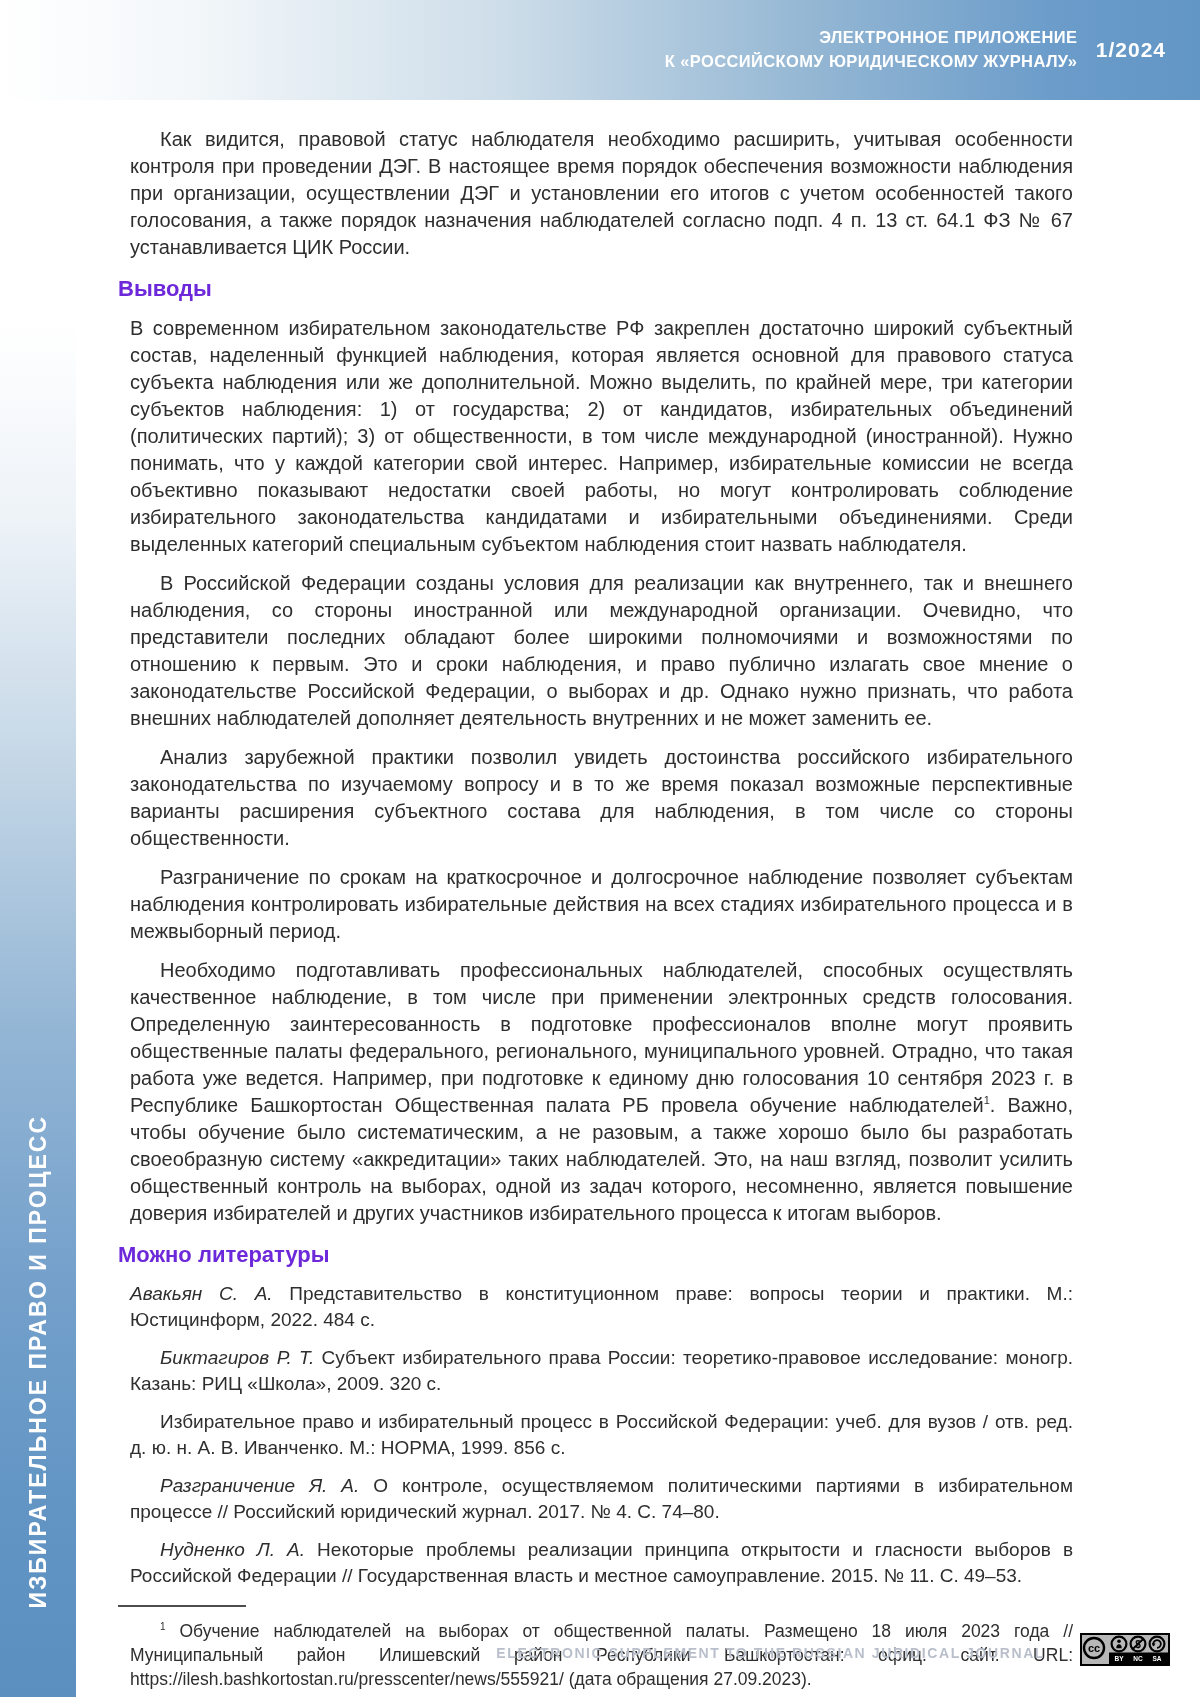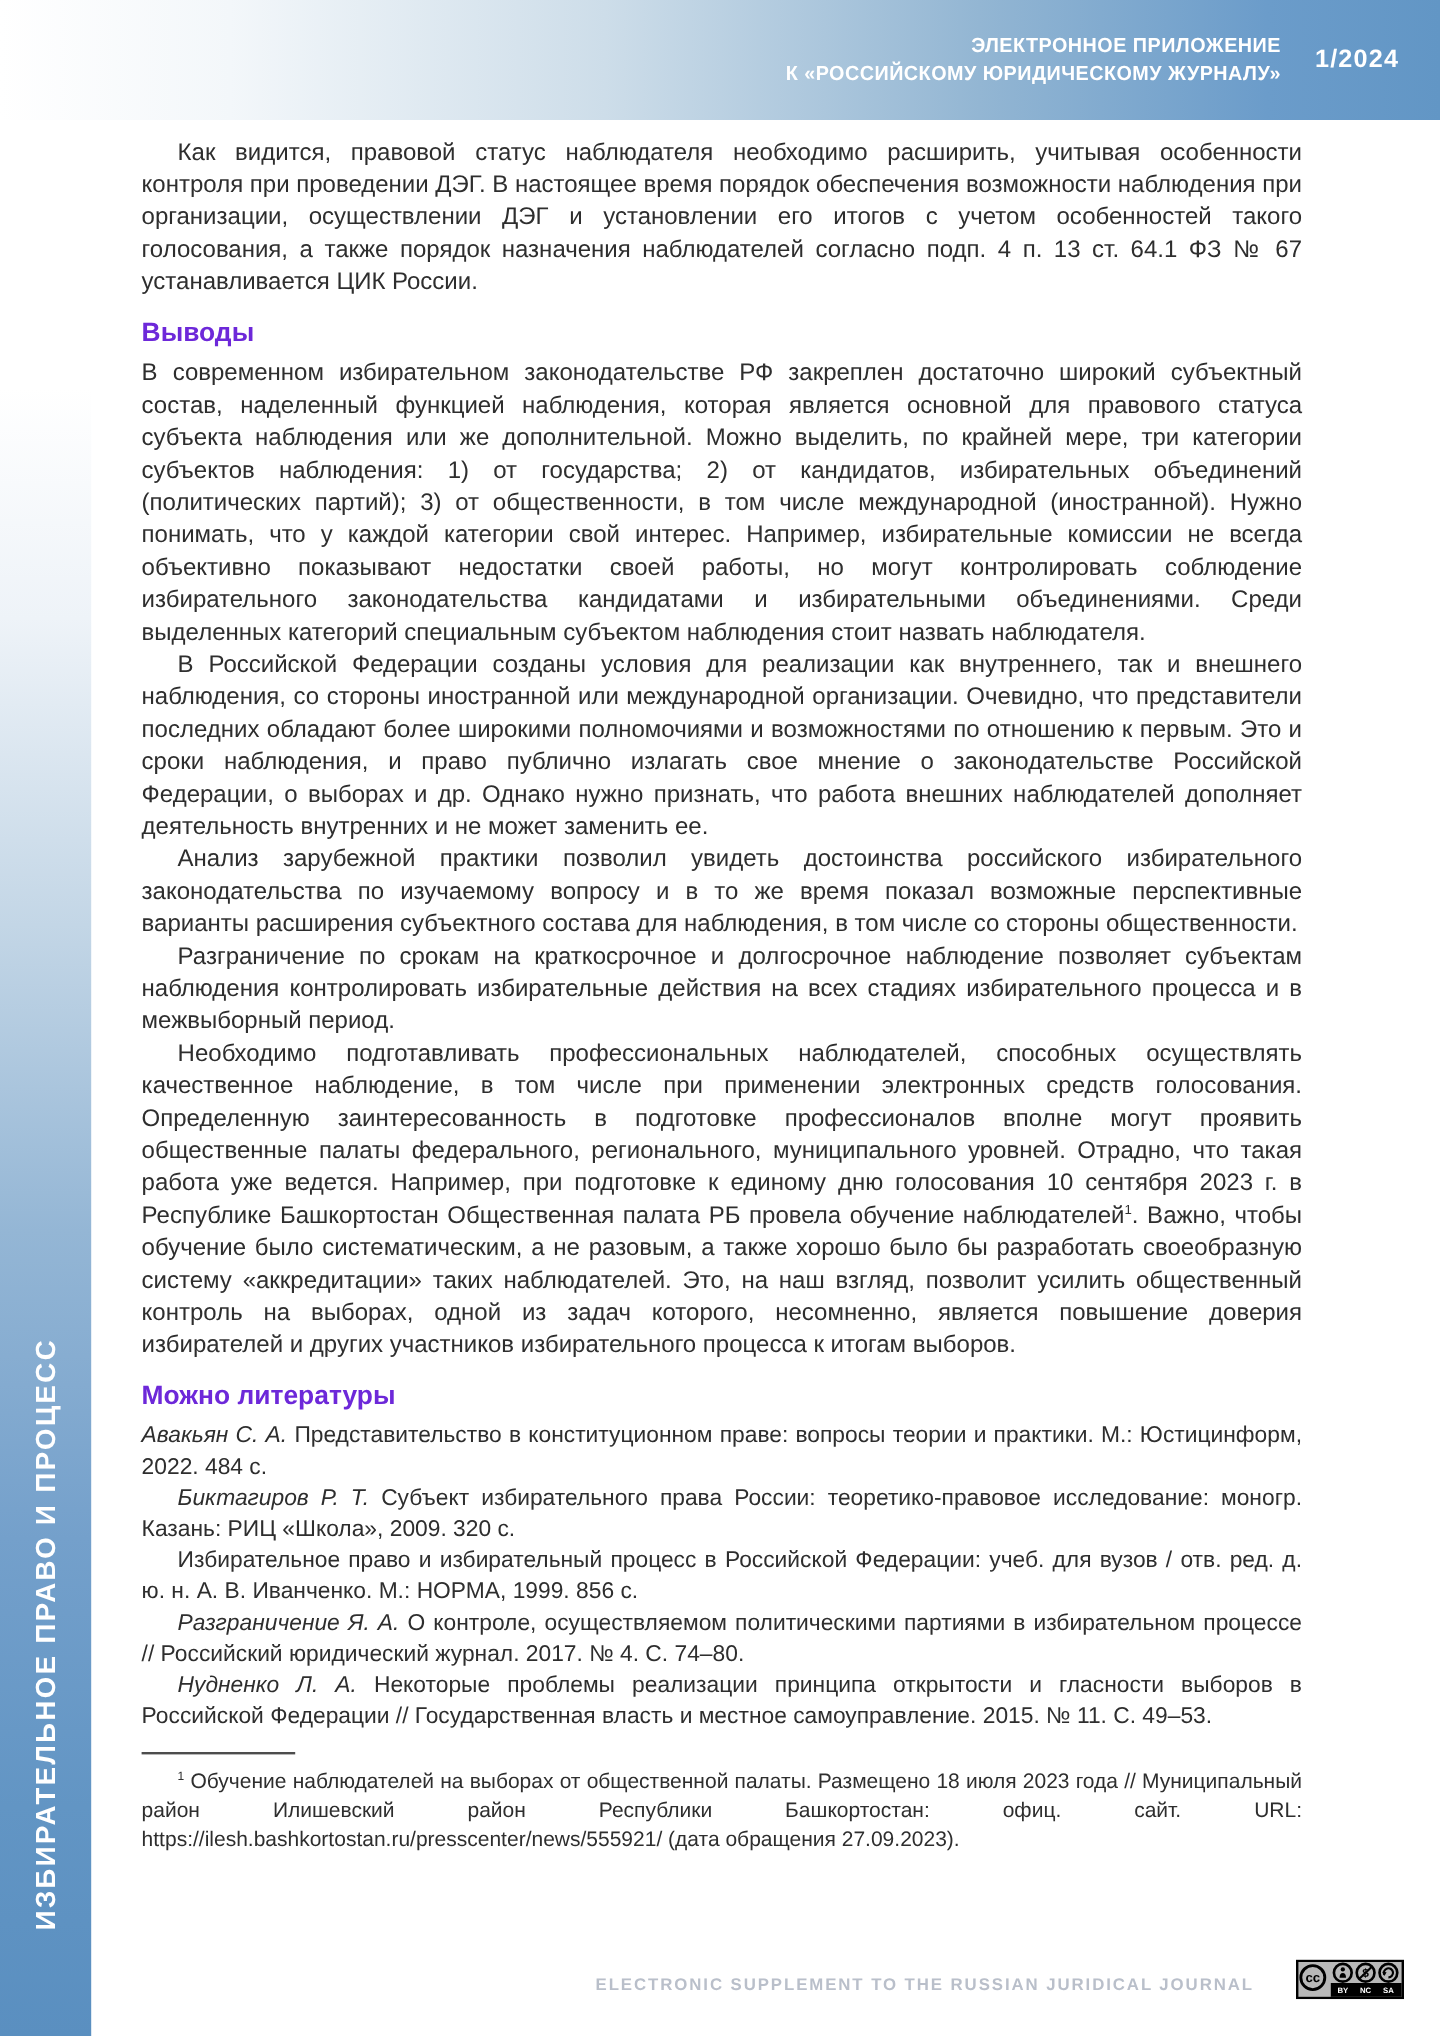"ЭЛЕКТРОННОЕ ПРИЛОЖЕНИЕ" .header-inner { gap: 28px -> 18px }
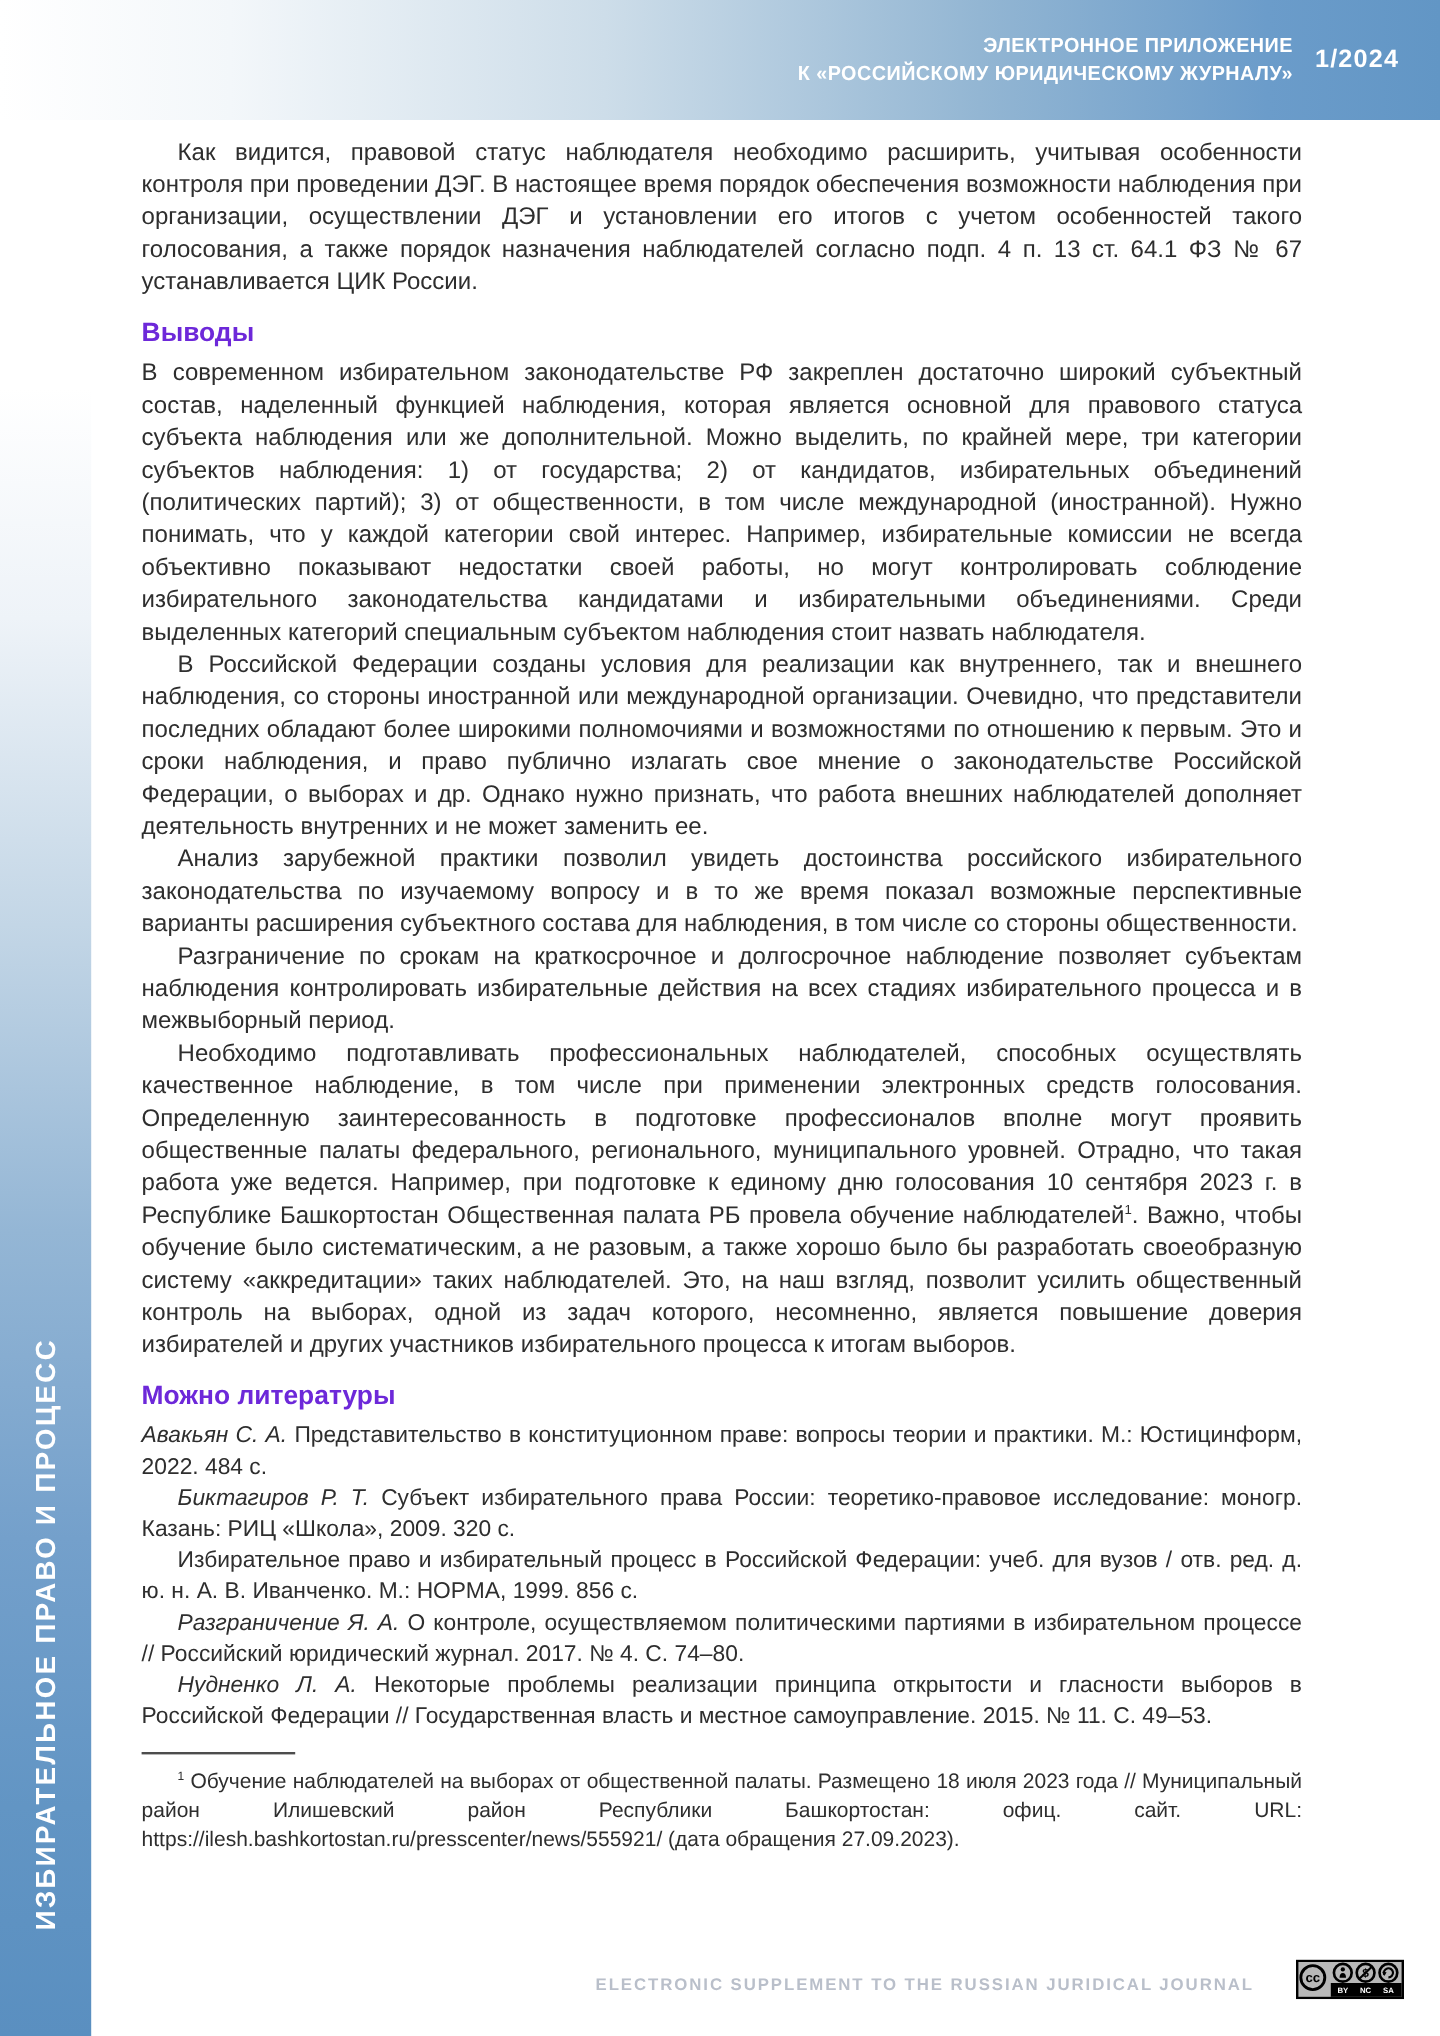"Как видится, правовой статус наблюдателя" .content p { margin: 0 -> 12px }
